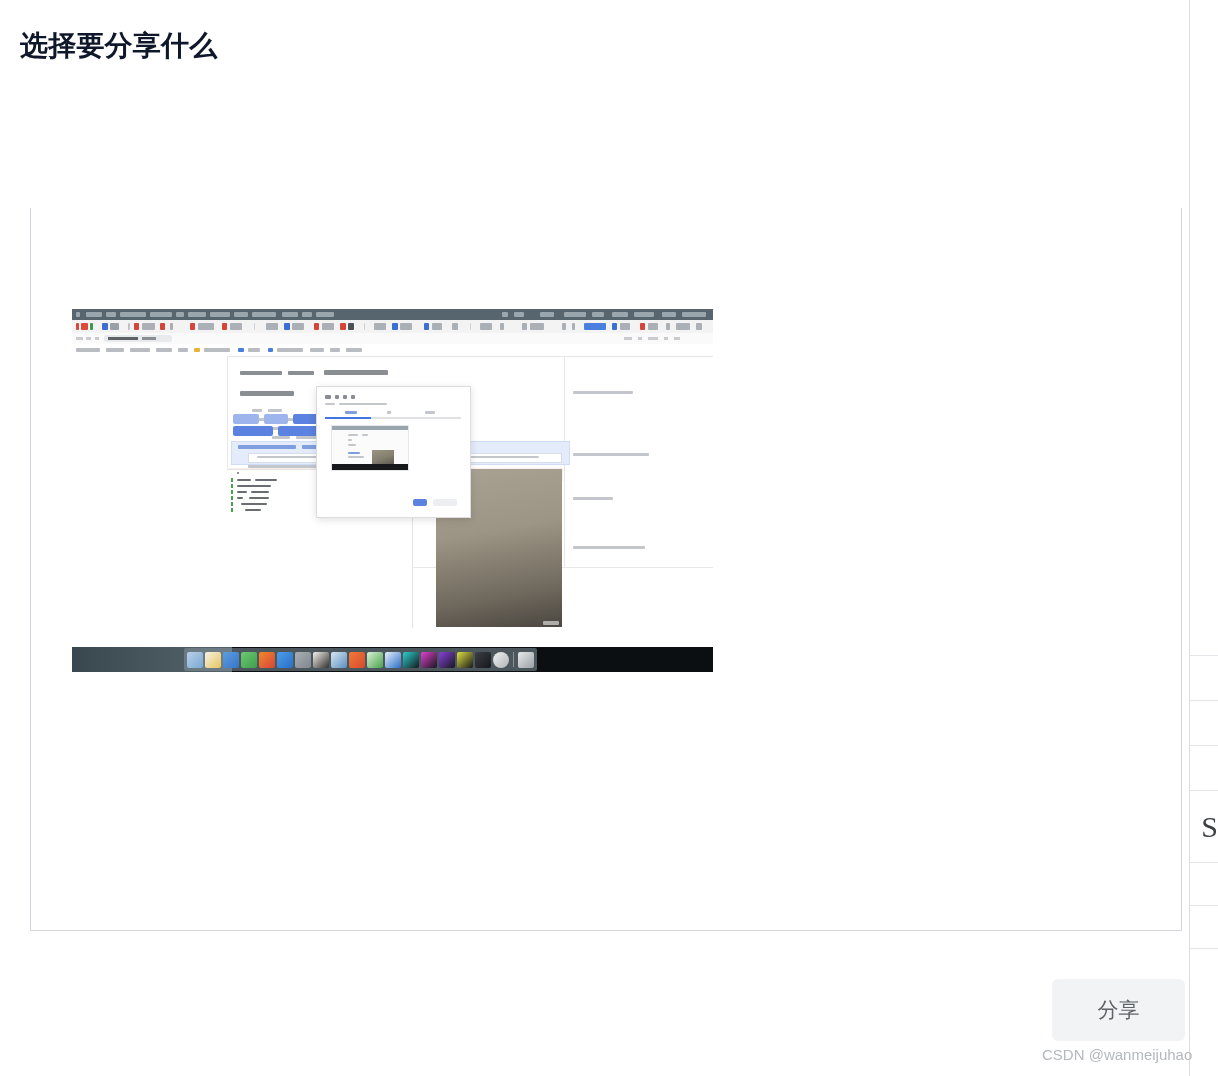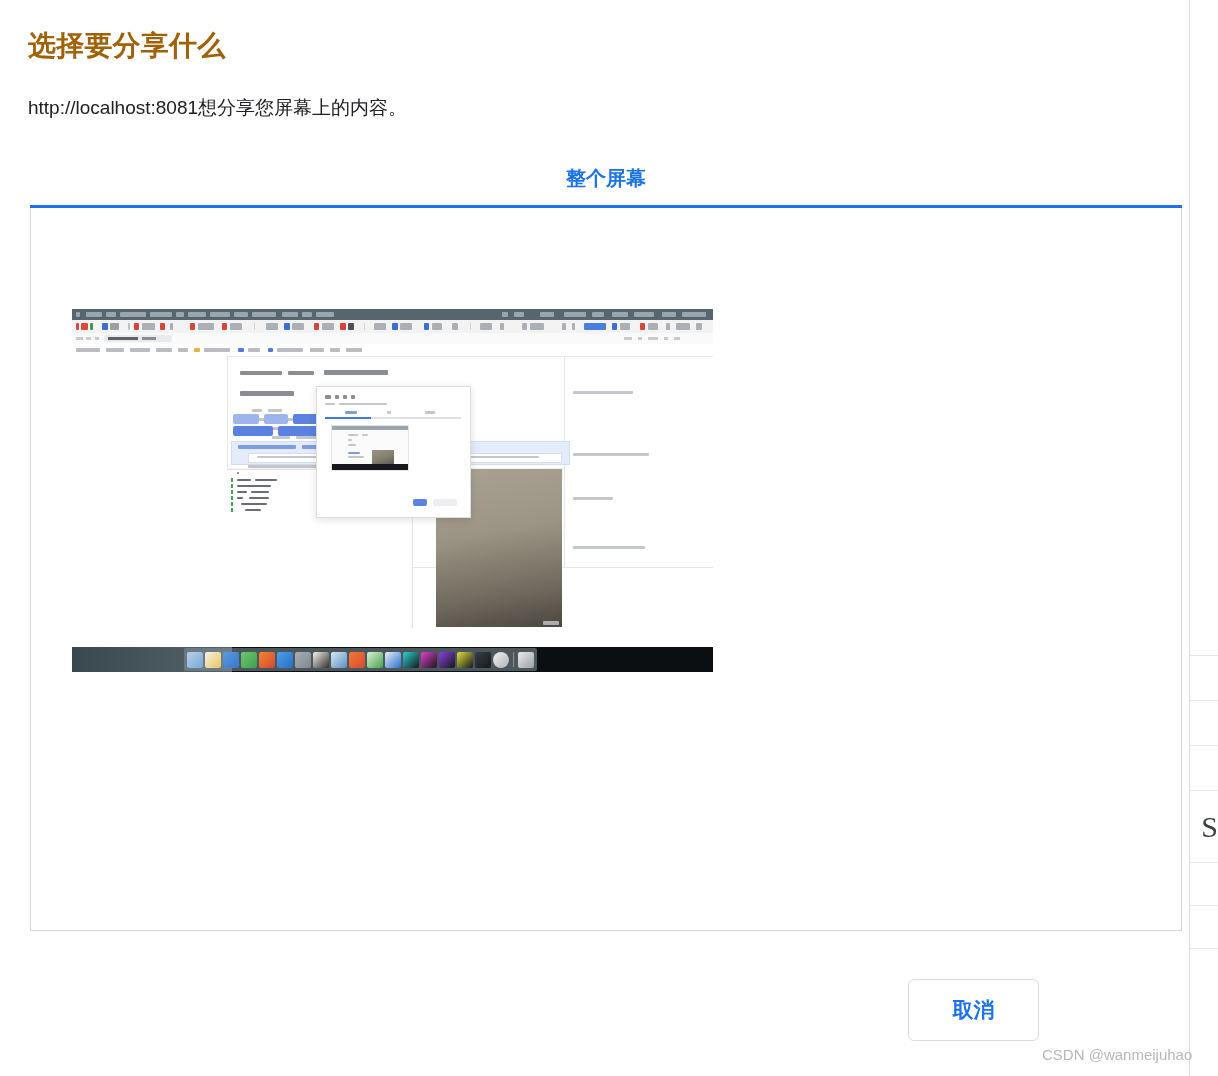"选择要分享什么" #dialog-title { color: #a16207 -> #0f172a; left: 28px -> 20px }
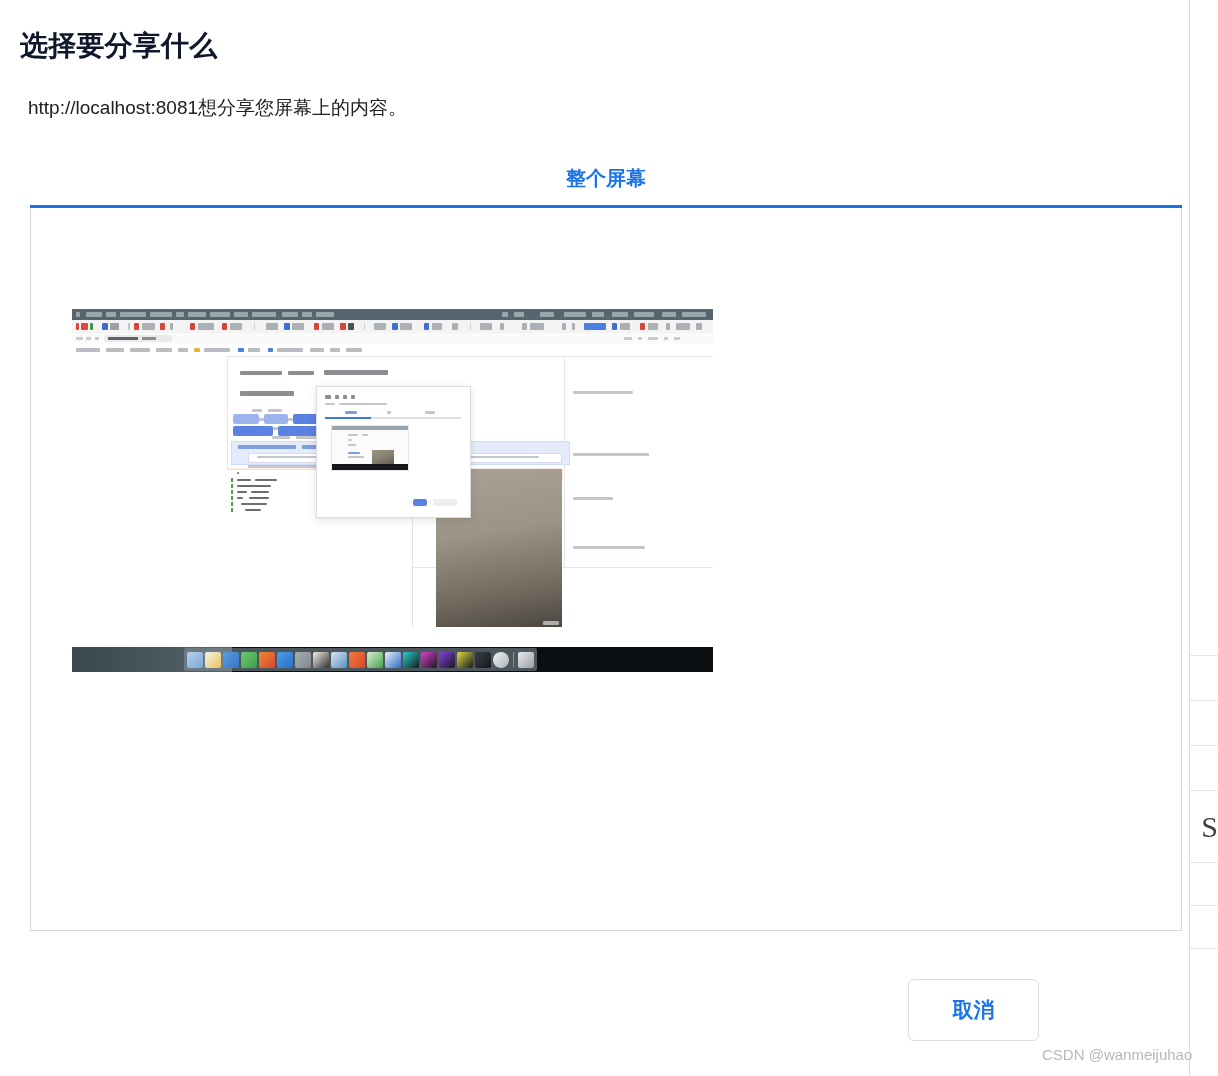"http://localhost:8081想分享您屏幕上的内容。" div { html: <div>http://localhost:8081想分享您屏幕上的内容。</div> -> none }
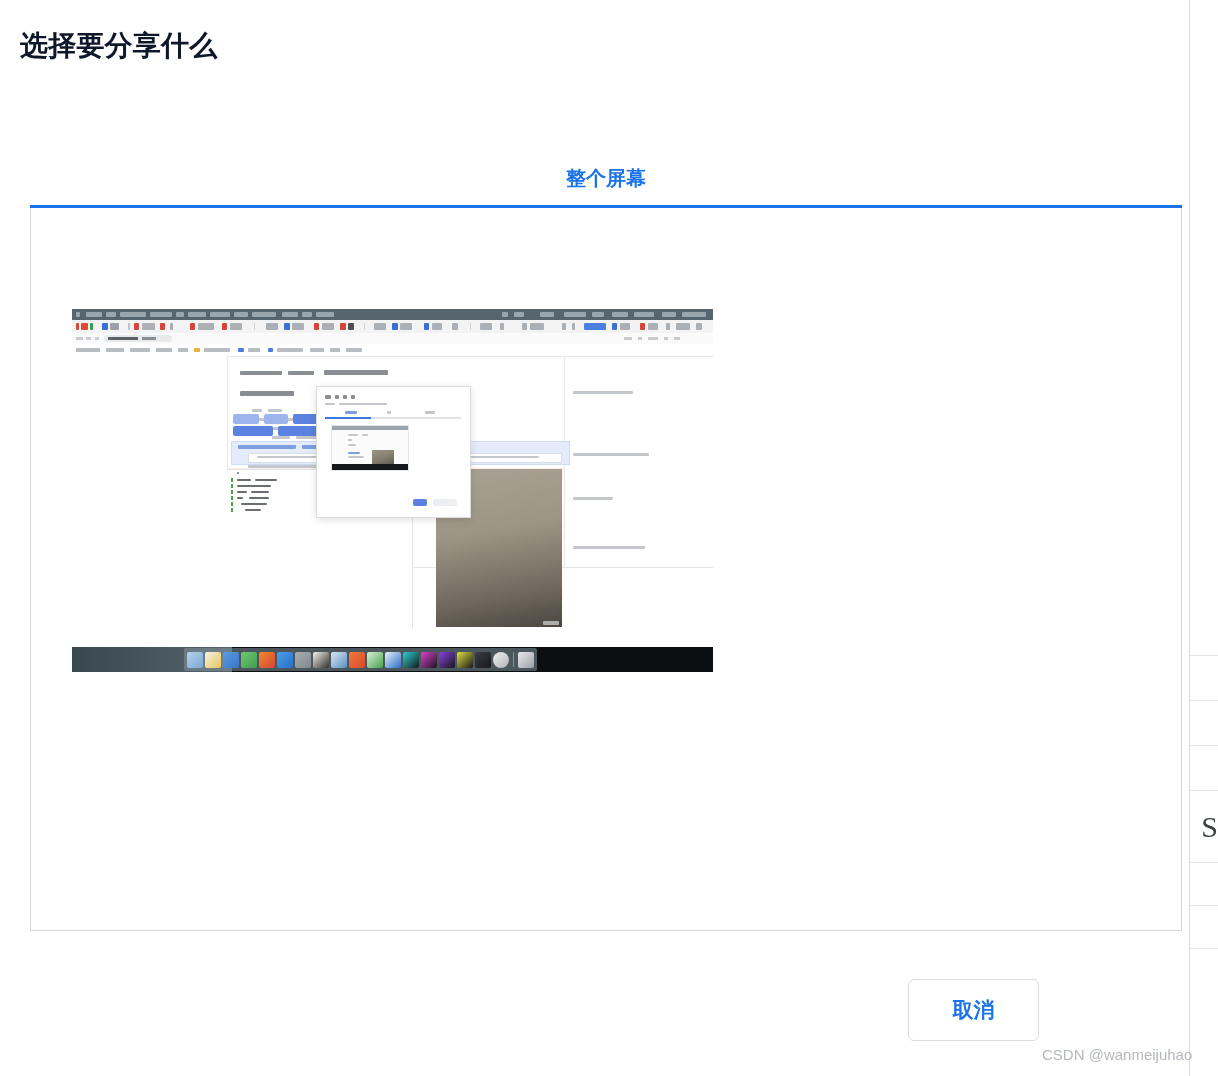"整个屏幕" div.tab { html: <div> <span>整个屏幕</span> </div> -> none }
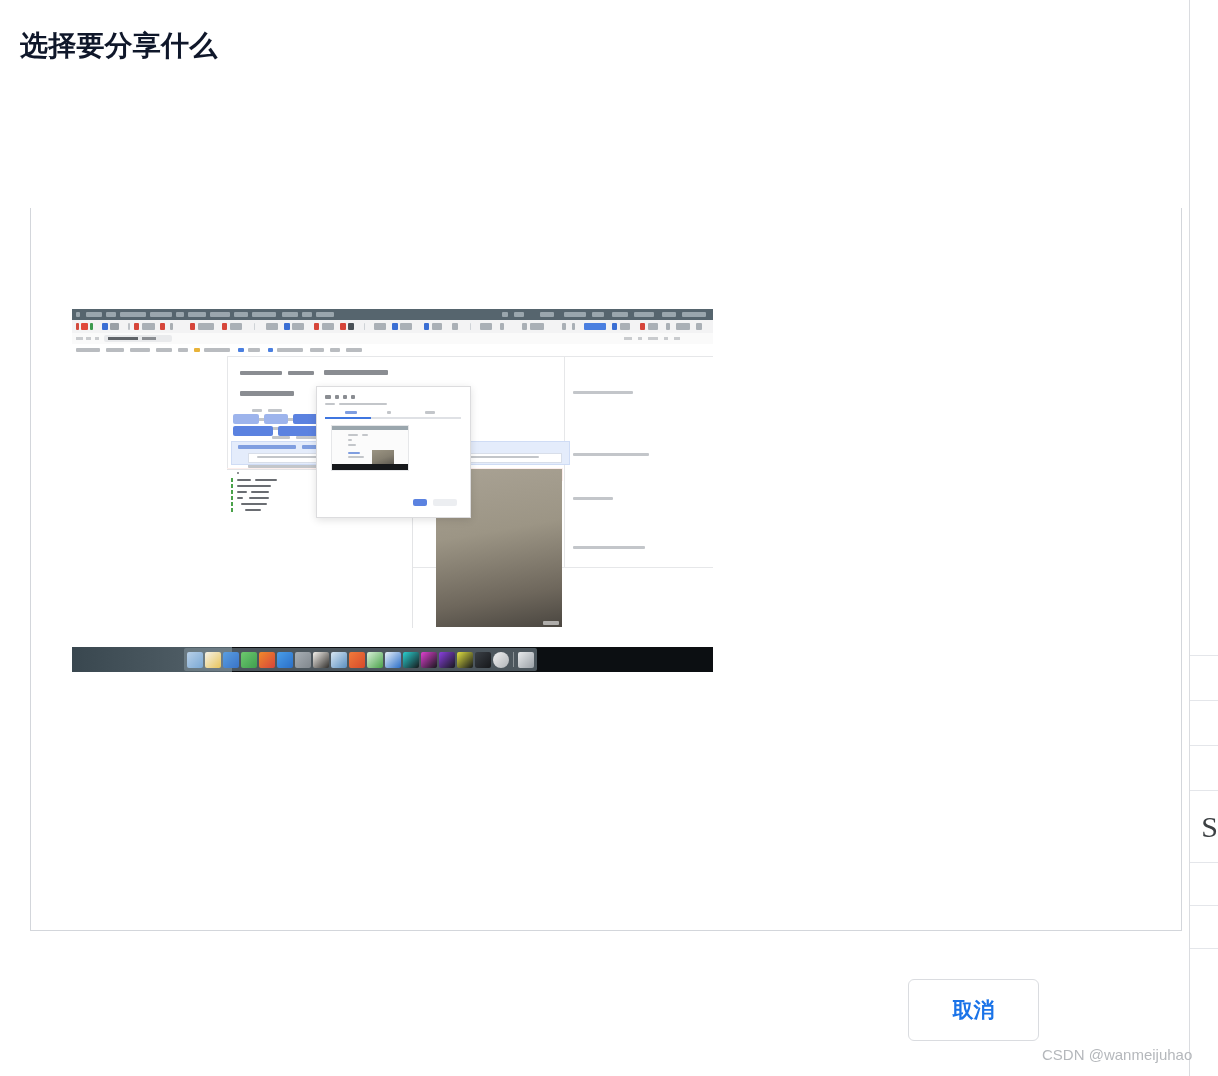"取消" div { html: <div> <span>取消</span> </div> -> none }
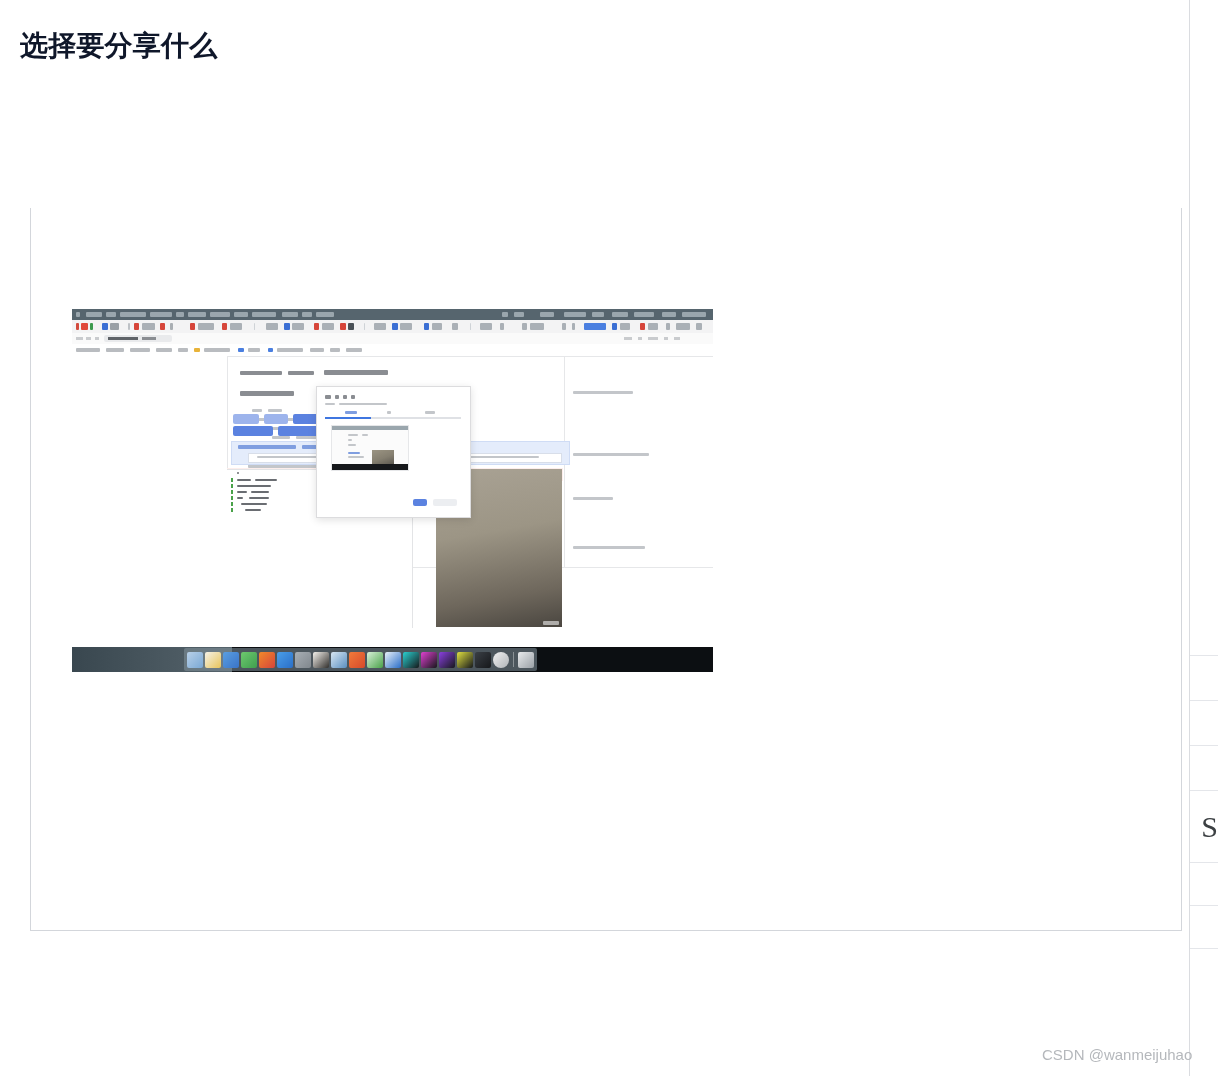"分享" div { html: none -> <div> <span>分享</span> </div> }
